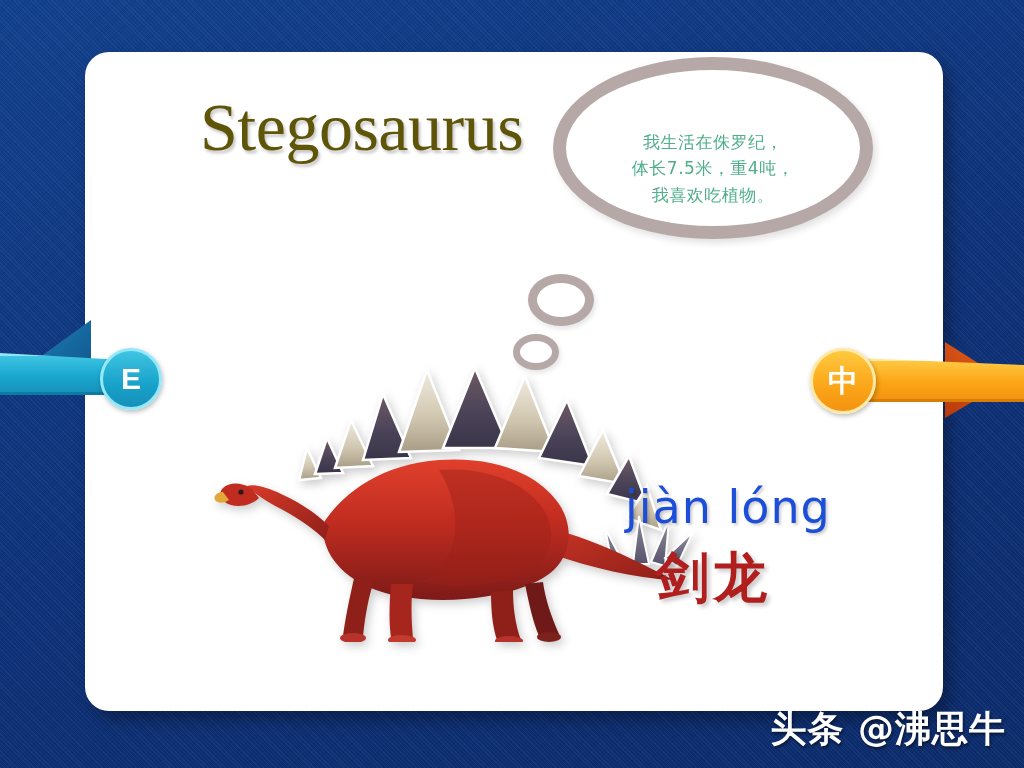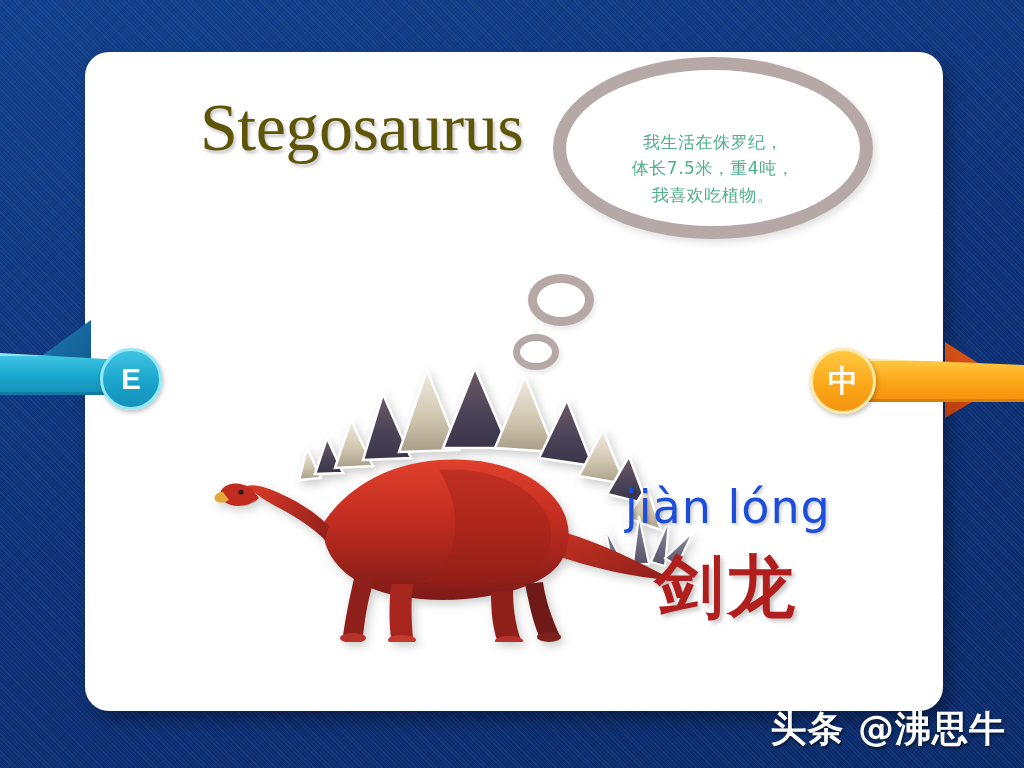"剑龙" #hanzi { font-size: 68px -> 54px }
